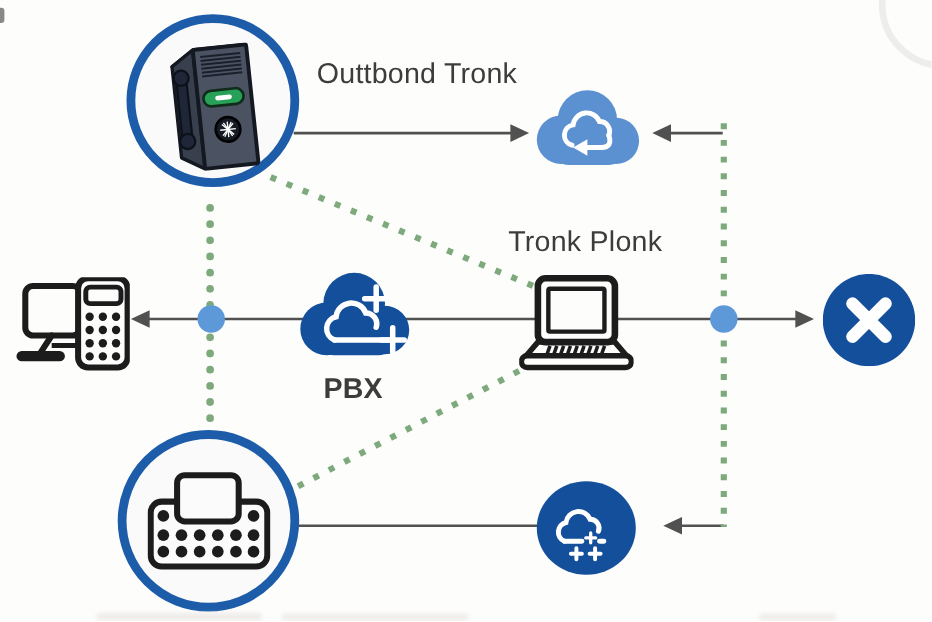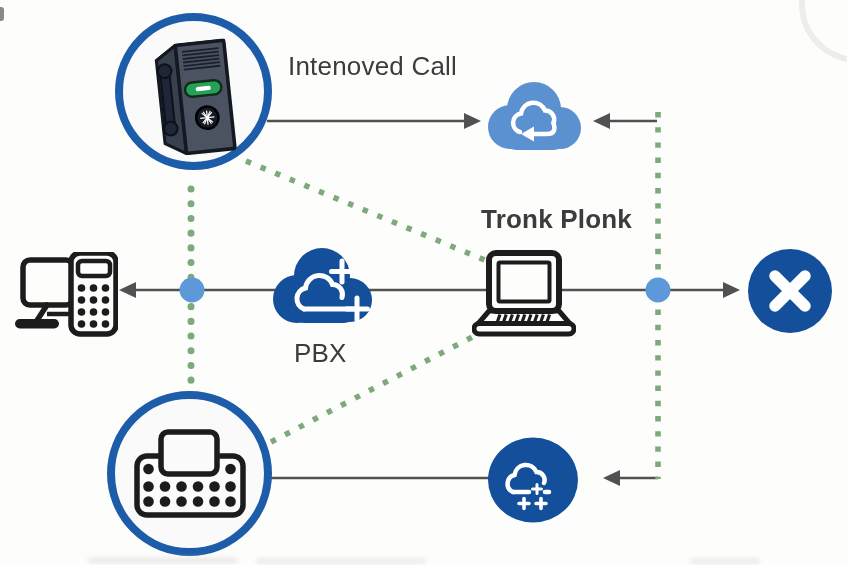"Intenoved Call" div.abs { text: Intenoved Call -> Outtbond Tronk }
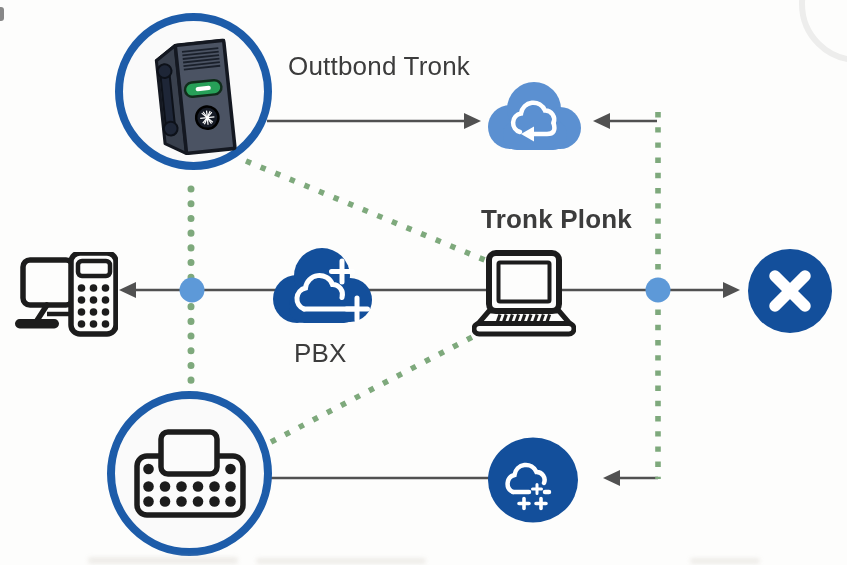"Tronk Plonk" div.abs { font-weight: bold -> none; left: 481px -> 462px }
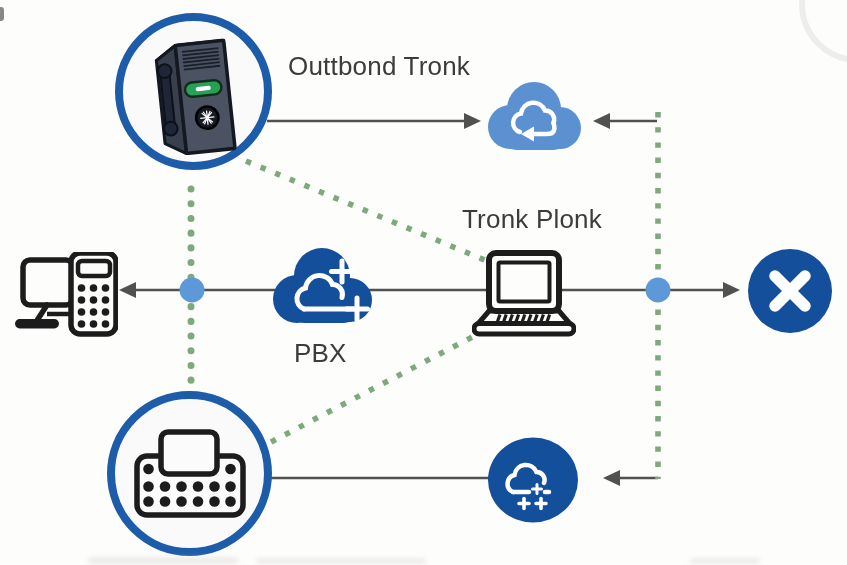"PBX" div.abs { font-weight: none -> bold }
